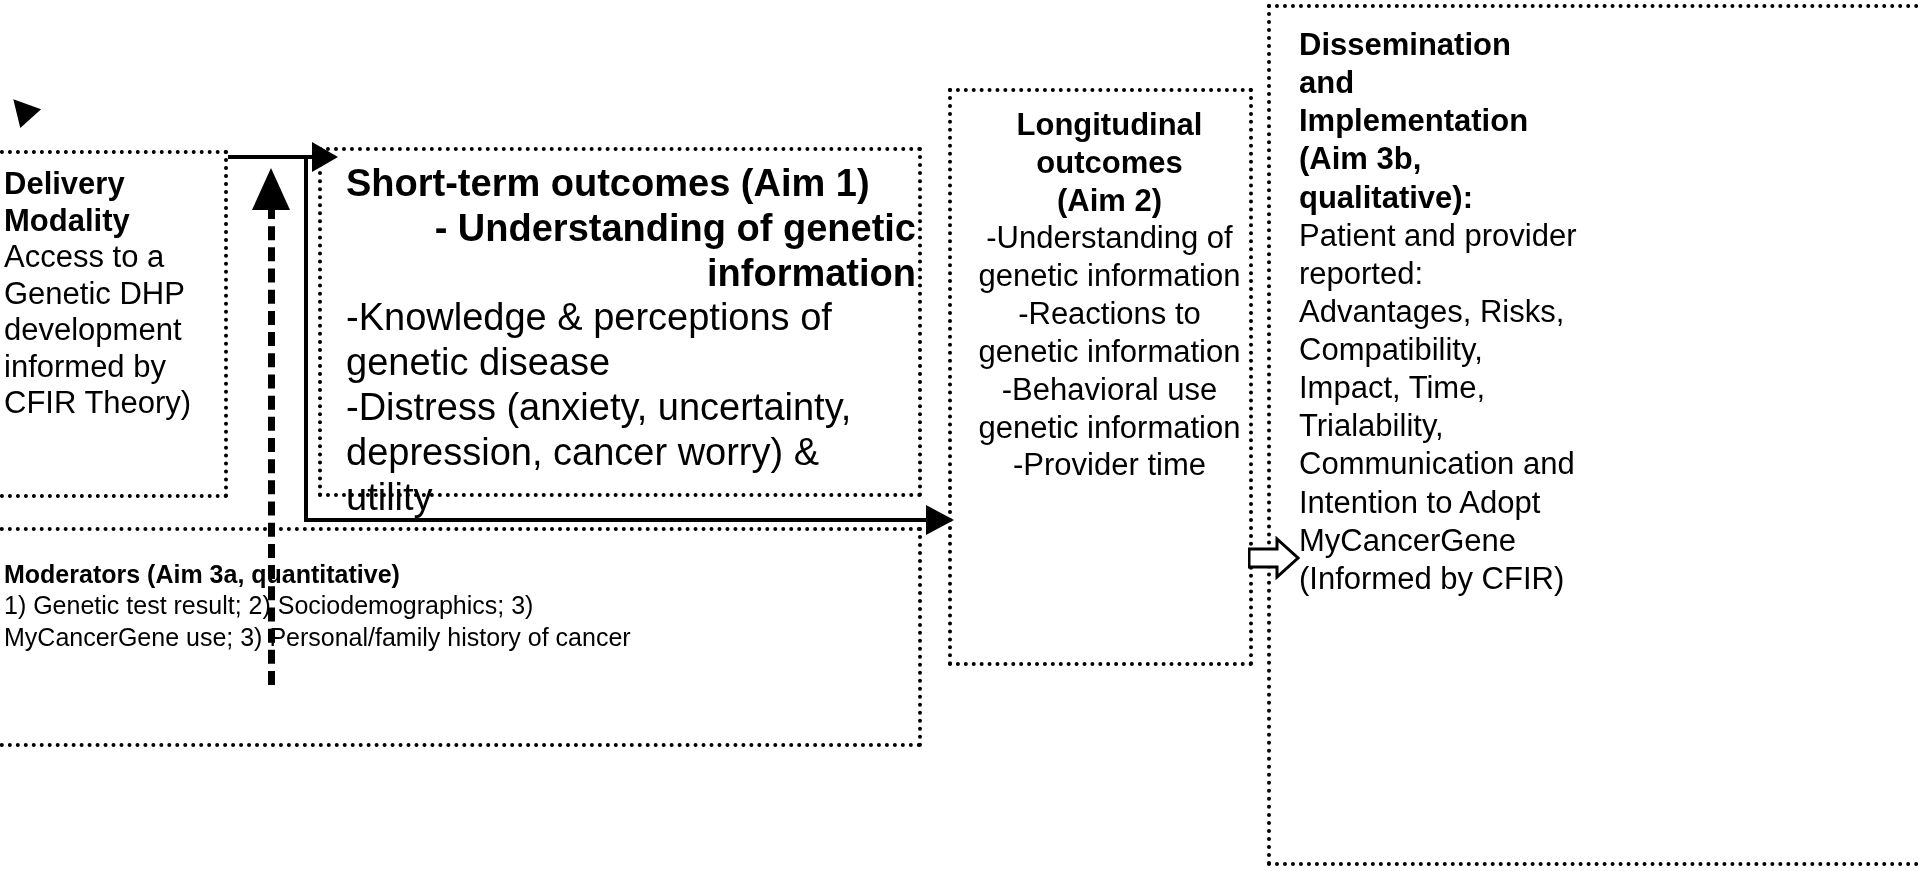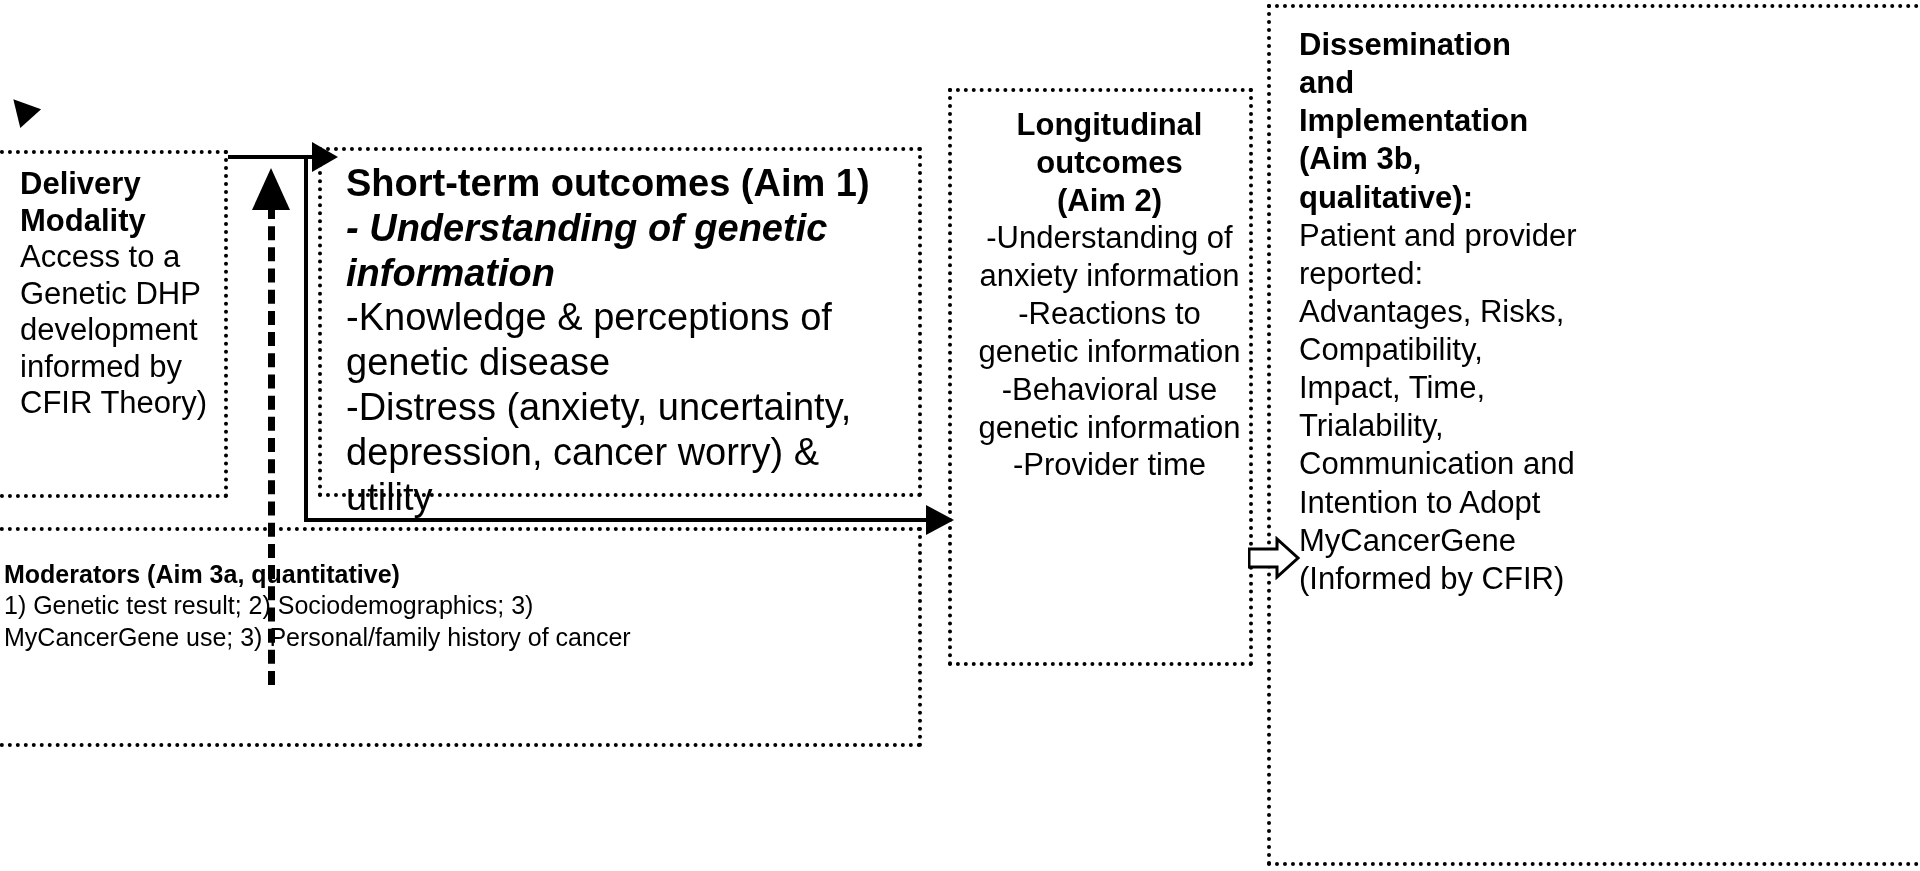"Delivery" #delivery-text { margin-left: 16px -> none }
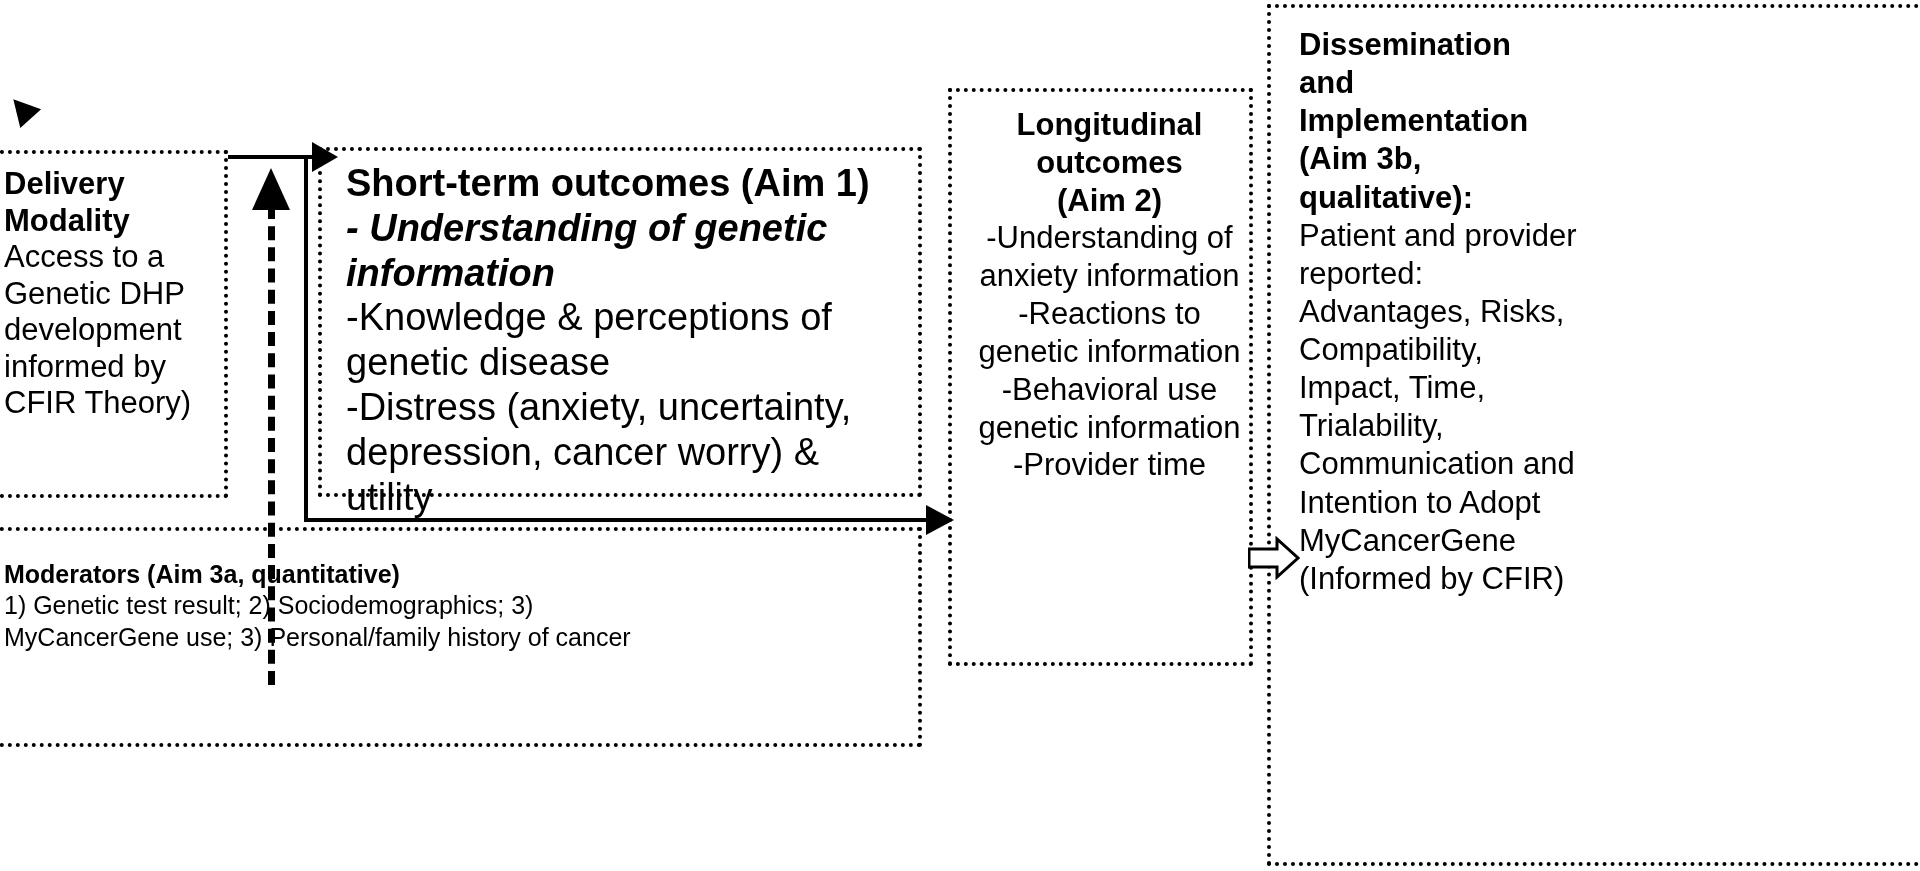"- Understanding of genetic information" .bi { font-style: italic -> none; text-align: none -> right }
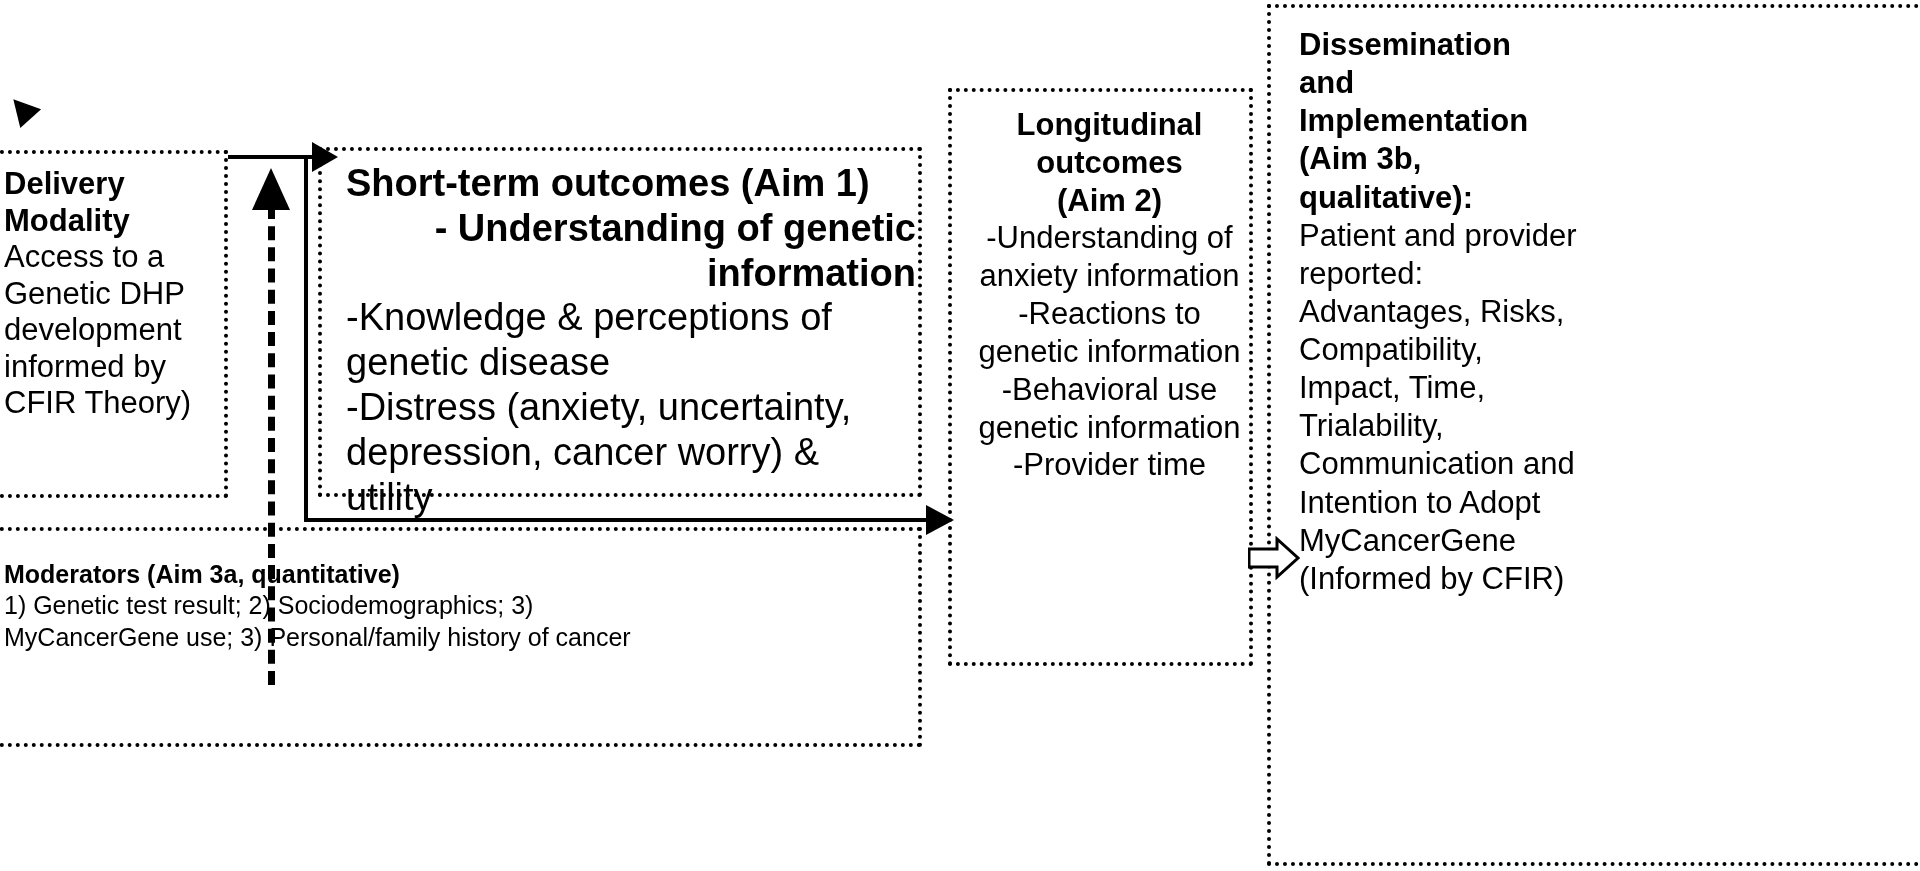"-Understanding of anxiety information" span.pl { text: anxiety -> genetic }
